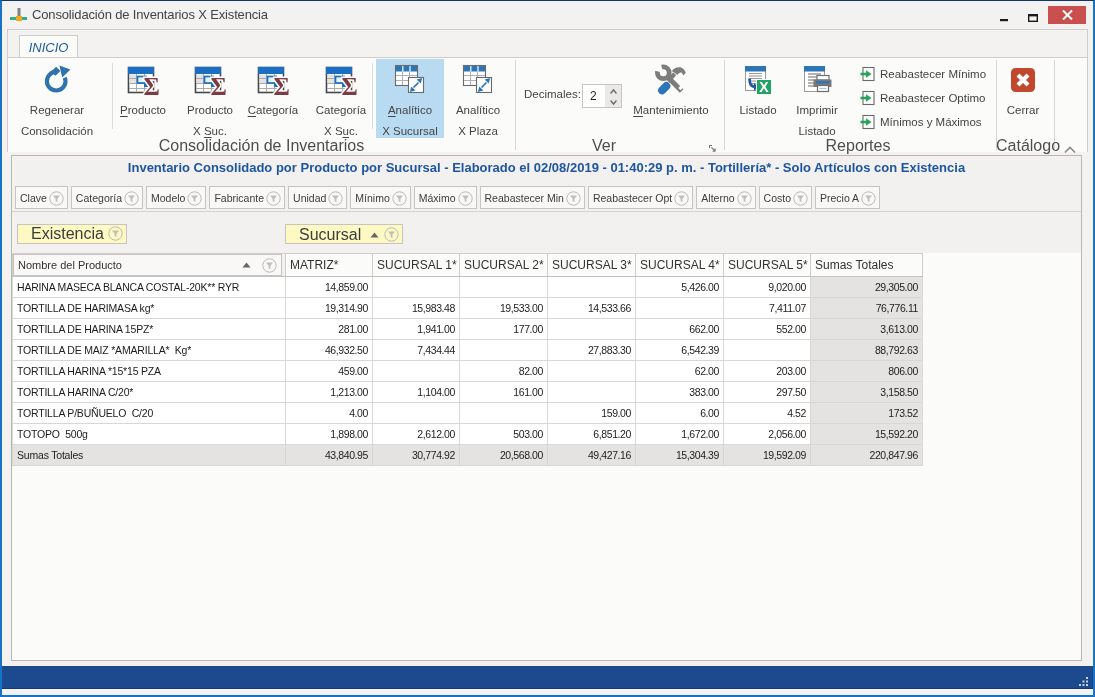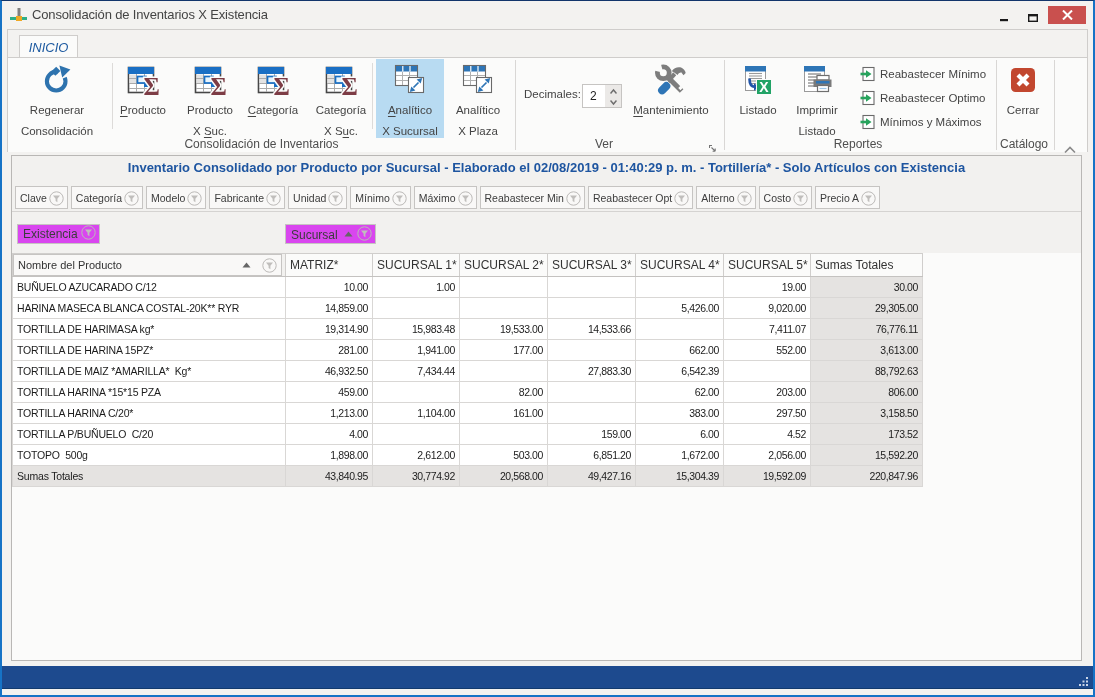"Consolidación de Inventarios" .grouplabel { font-size: 12px -> 16px }
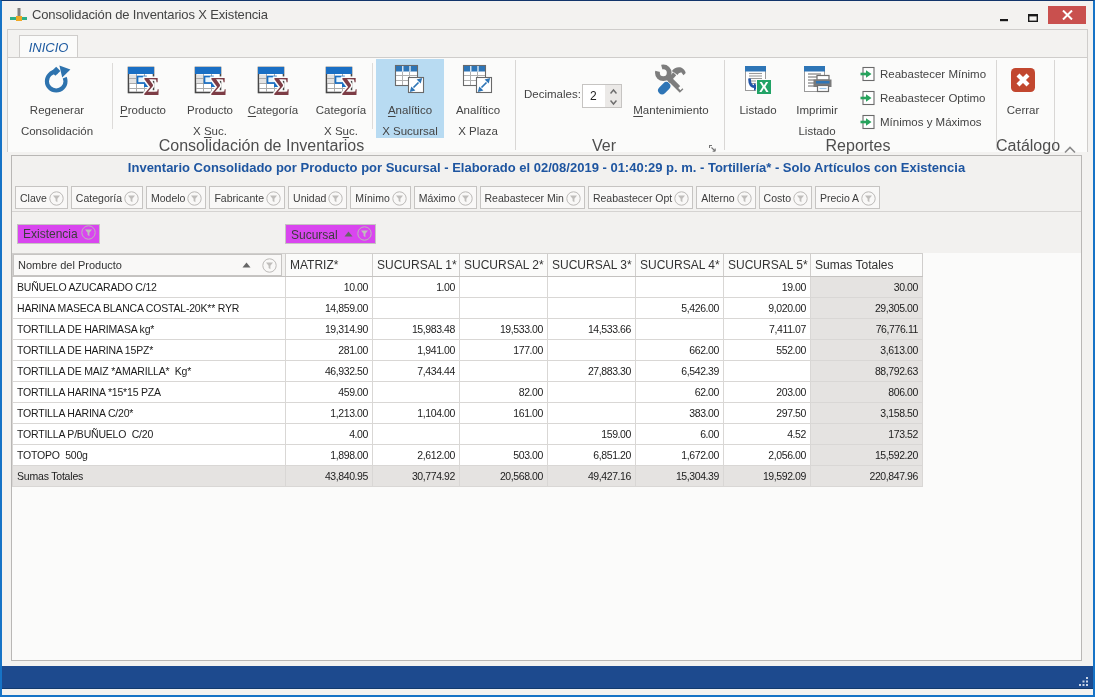"Existencia" .achip { background: #d946ef -> #fef9c3; font-size: 12px -> 16px; padding: 0 3px 0 5px -> 0 3px 0 13px }
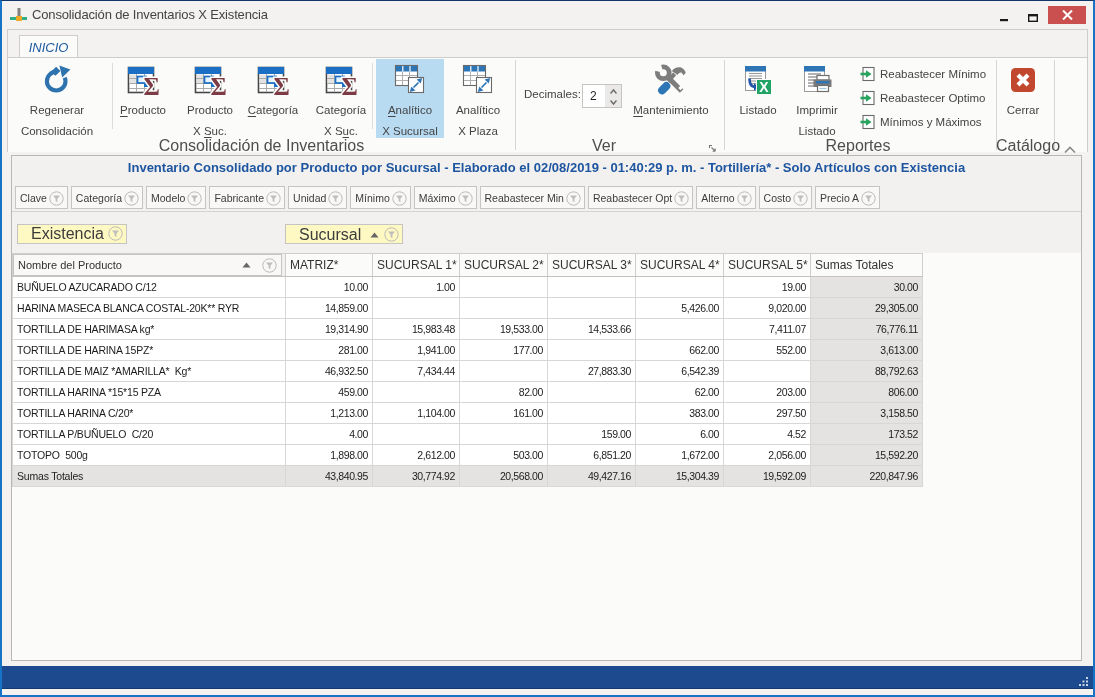"BUÑUELO AZUCARADO C/12" tr { html: <tr> <td>BUÑUELO AZUCARADO C/12</td> <td>10.00</td> <td>1.00</td> <td></td> <td></td> <td></td> <td>19.00</td> <td>30.00</td> </tr> -> none }
